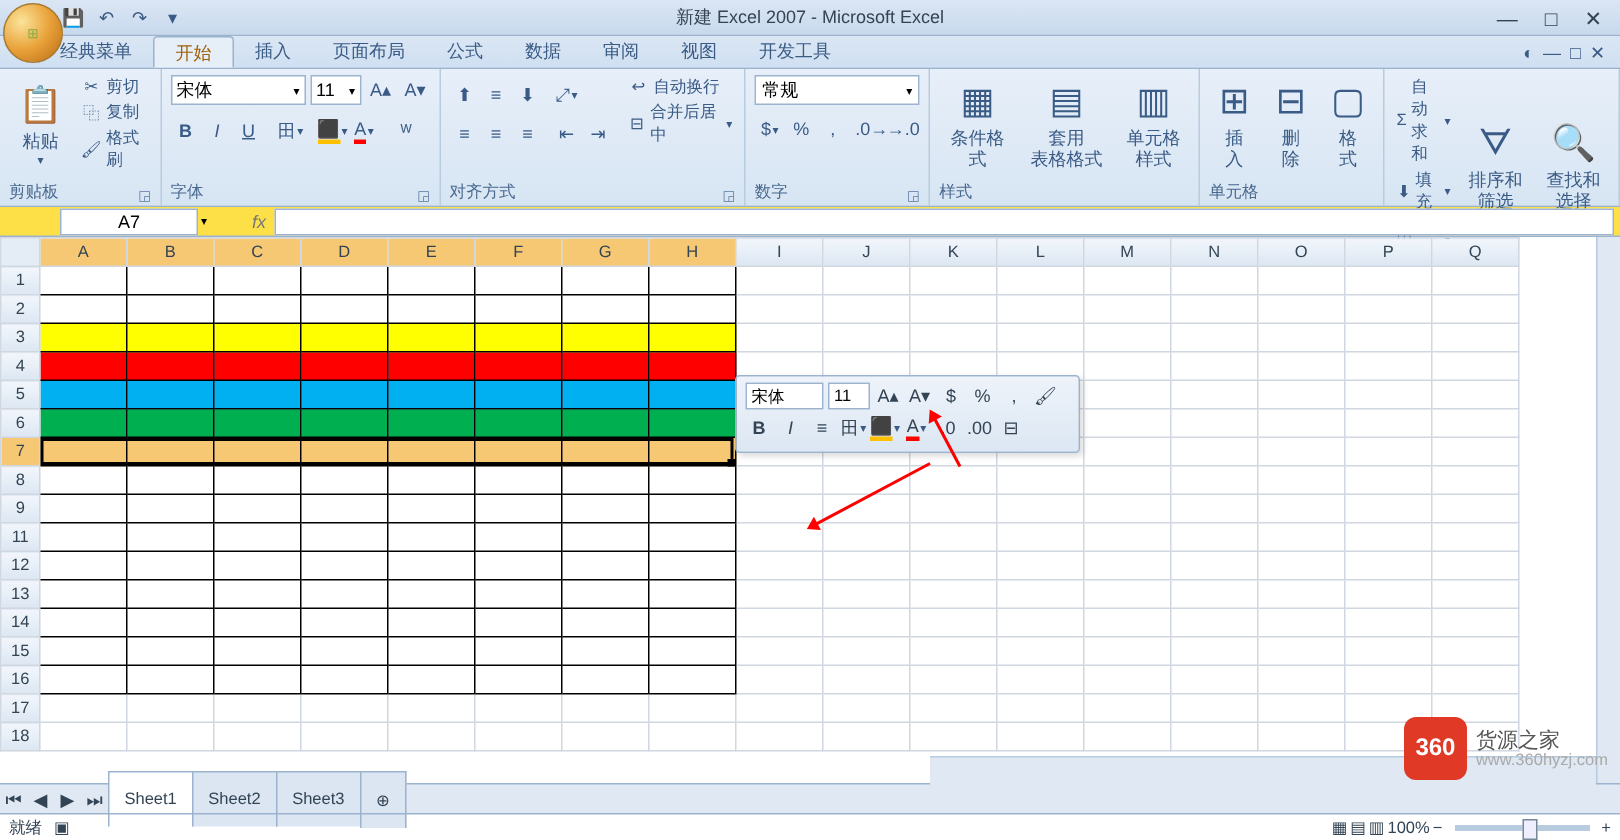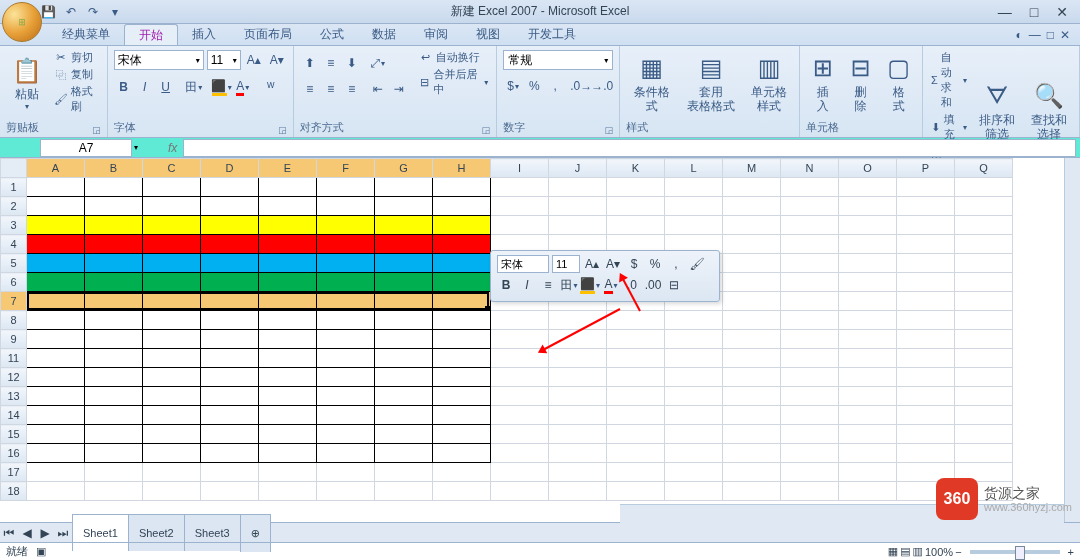"经典菜单" .tabbar { padding-left: 48px -> 26px }
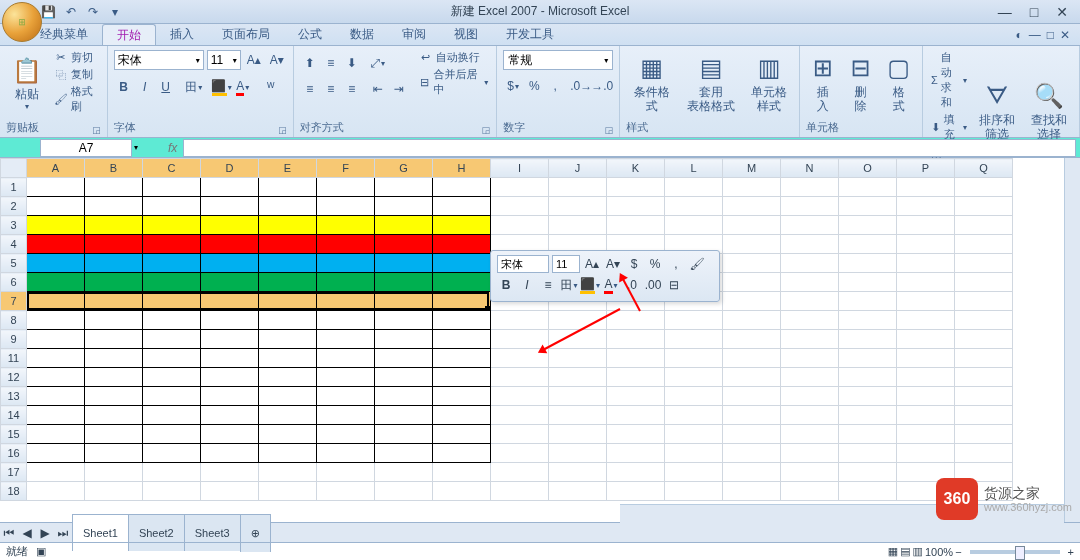"开始" .tab.active { color: #a21caf -> #a16207 }
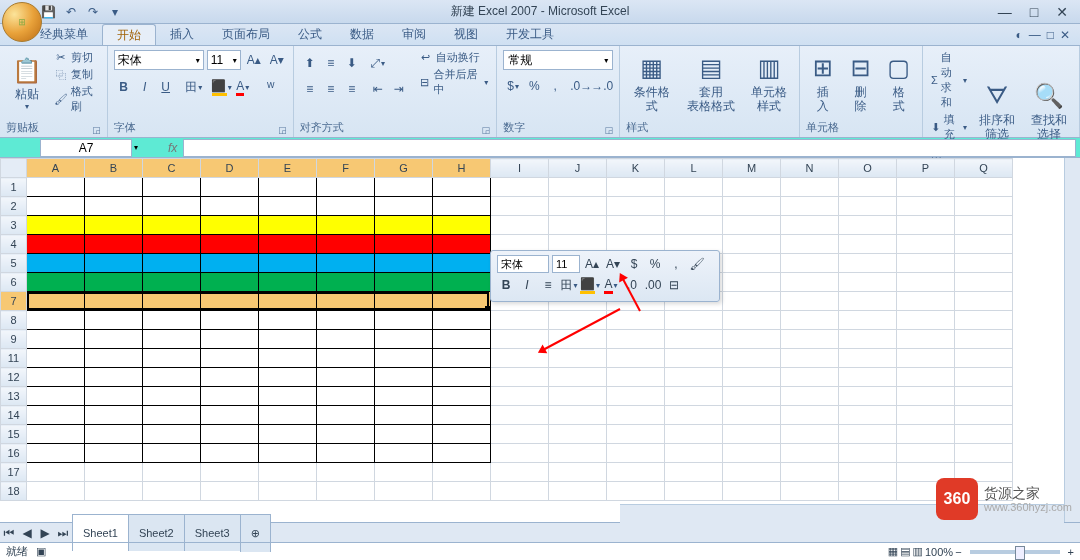"A7" .namebox-row { background: #5eead4 -> #fde047 }
